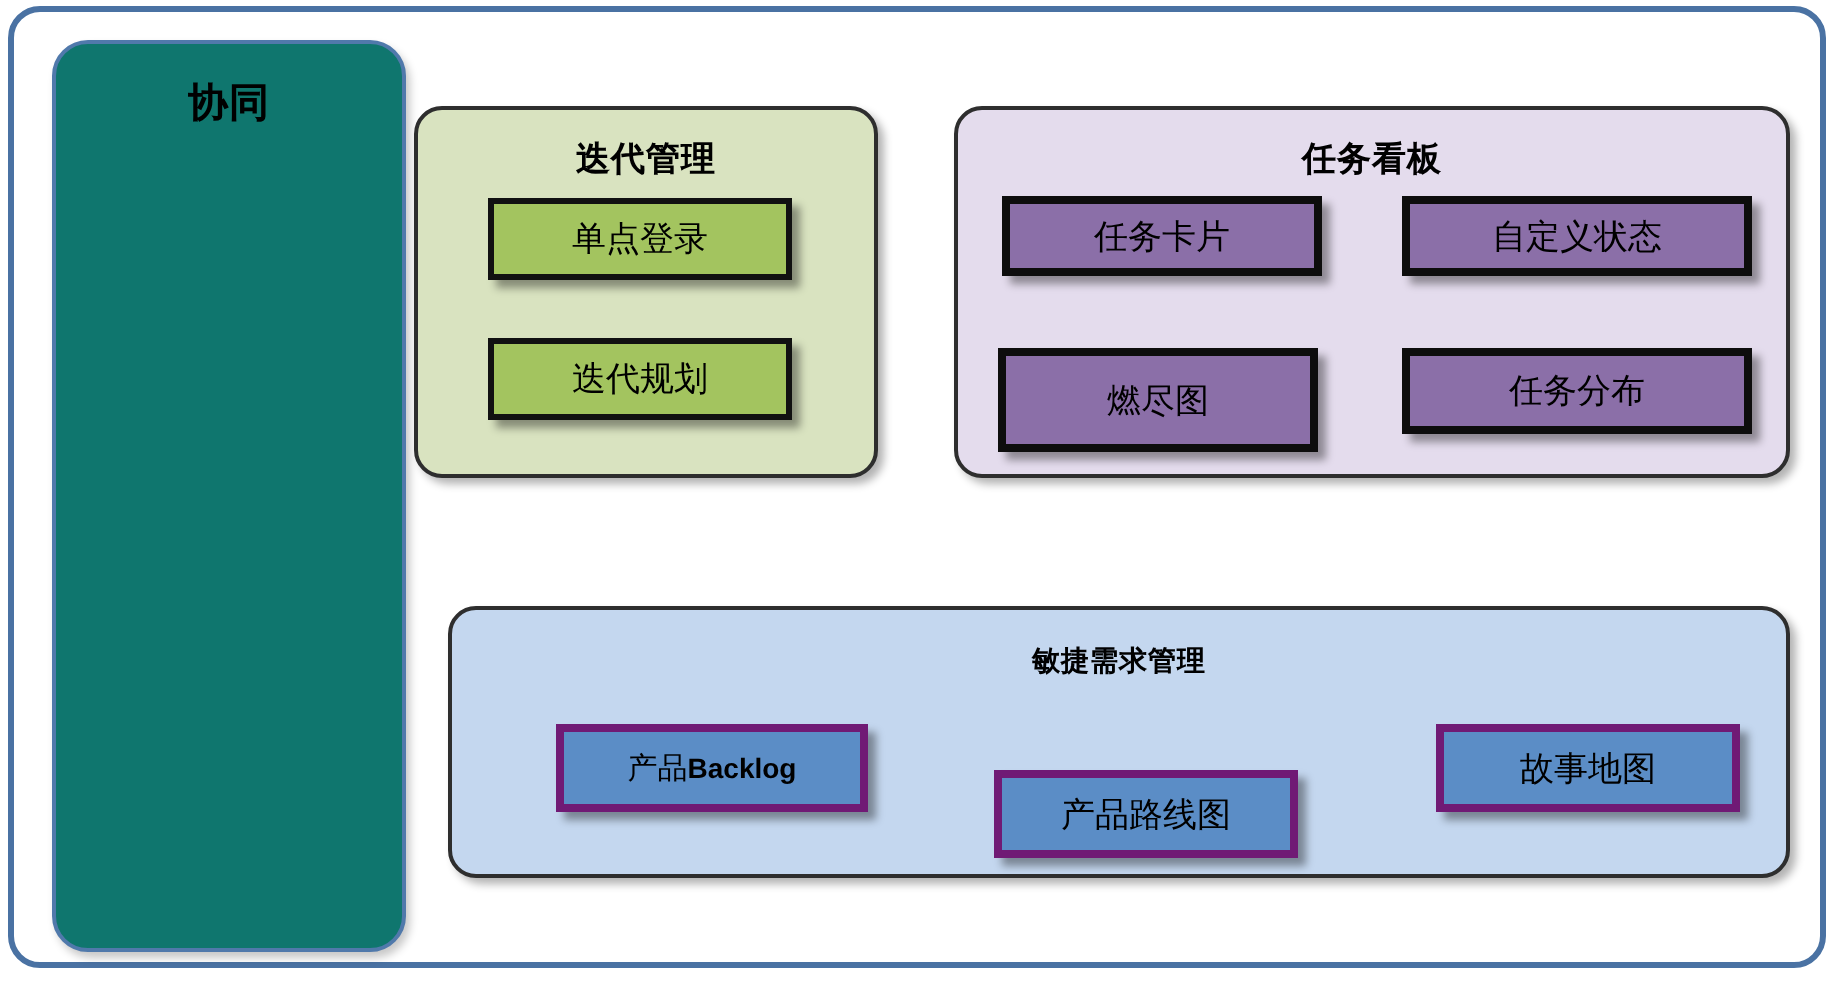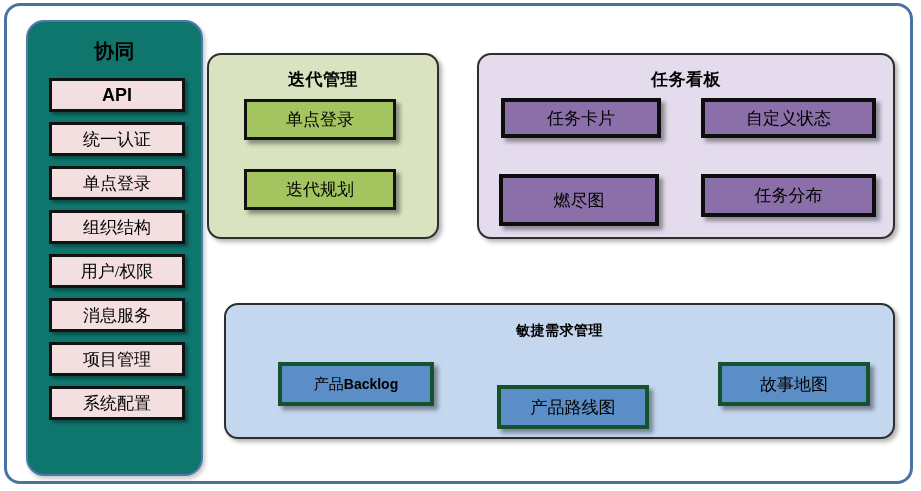"API" div { html: <div> <div>API</div> <div>统一认证</div> <div>单点登录</div> <div>组织结构</div> <div>用户/权限</div> <div>消息服务</div> <div>项目管理</div> <div>系统配置</div> </div> -> none }
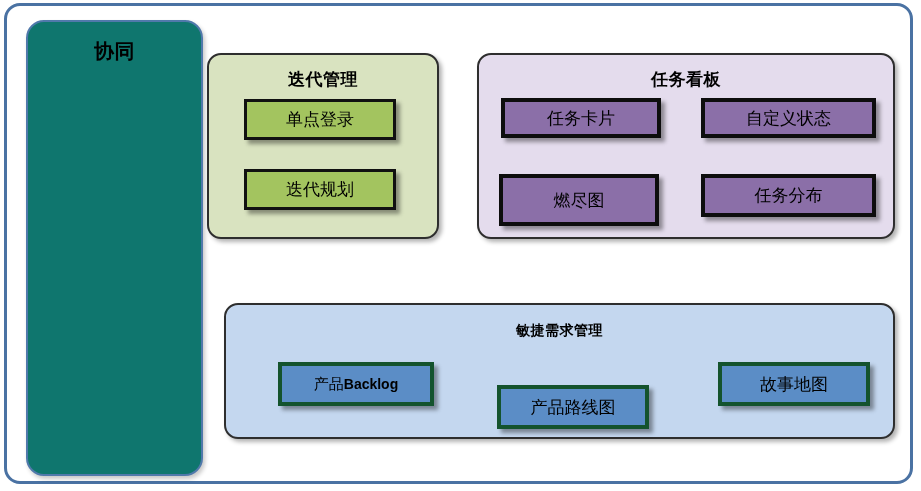"产品" .blue-box { border: 4px solid #14532d -> 4px solid #701a75 }
